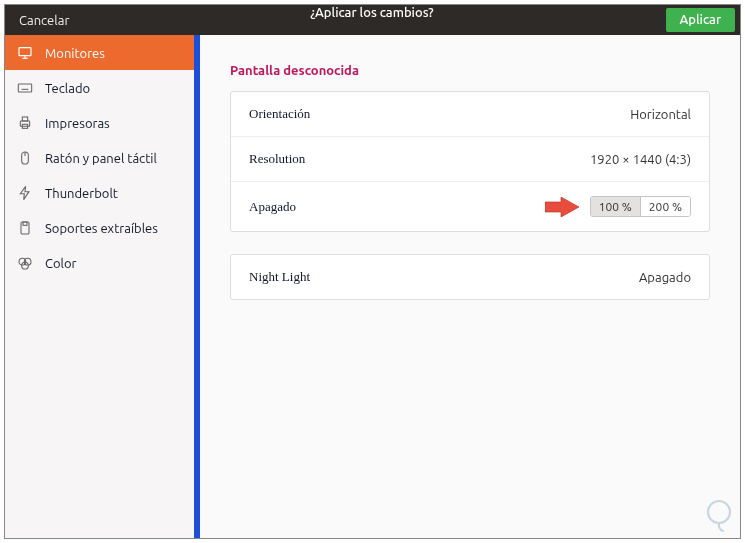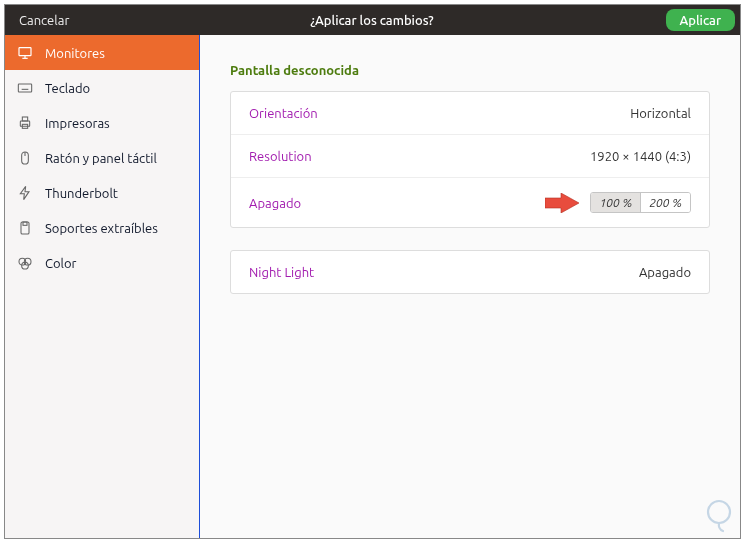"Cancelar" .titlebar { align-items: center -> none }
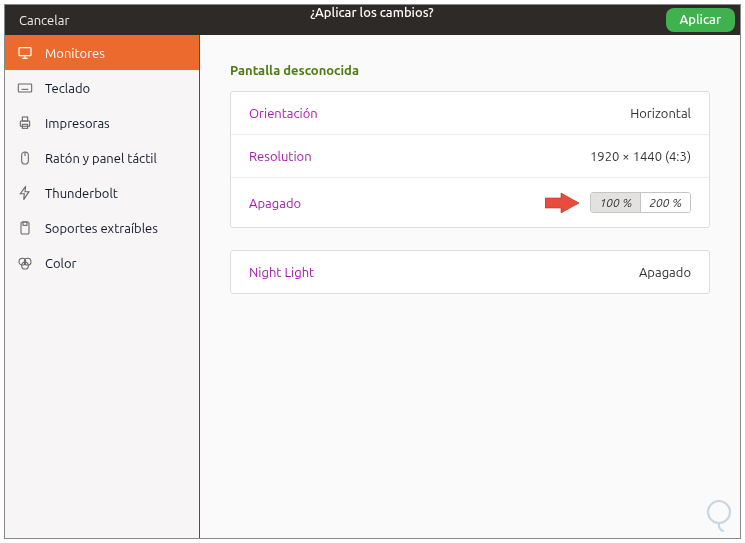"Aplicar" .titlebar .apply { border-radius: 8px -> 2px }
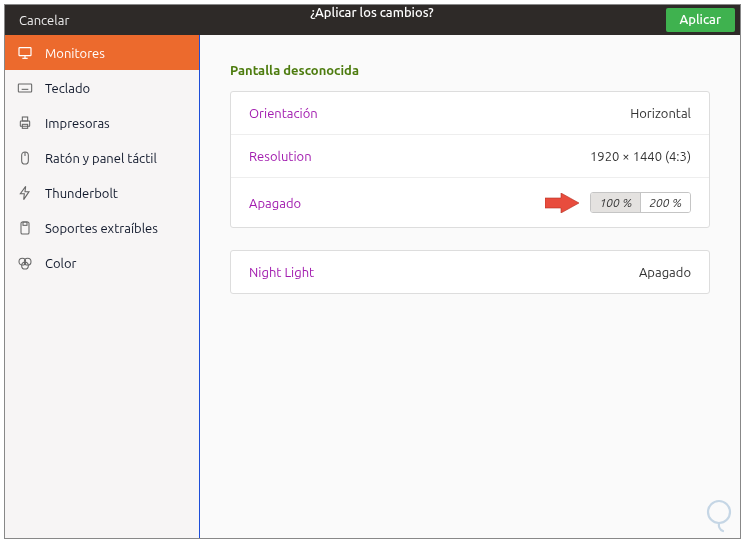"Monitores" .sidebar { border-right: 1px solid #1d4ed8 -> 6px solid #1d4ed8 }
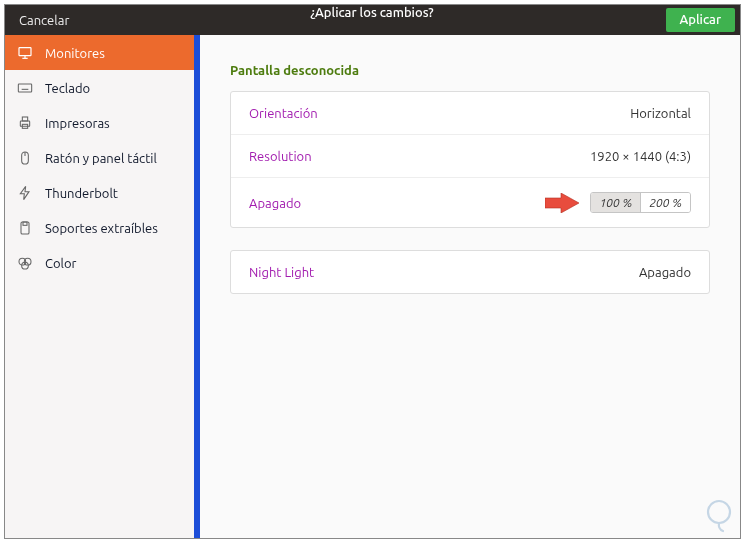"Pantalla desconocida" .section-title { color: #4d7c0f -> #be185d }
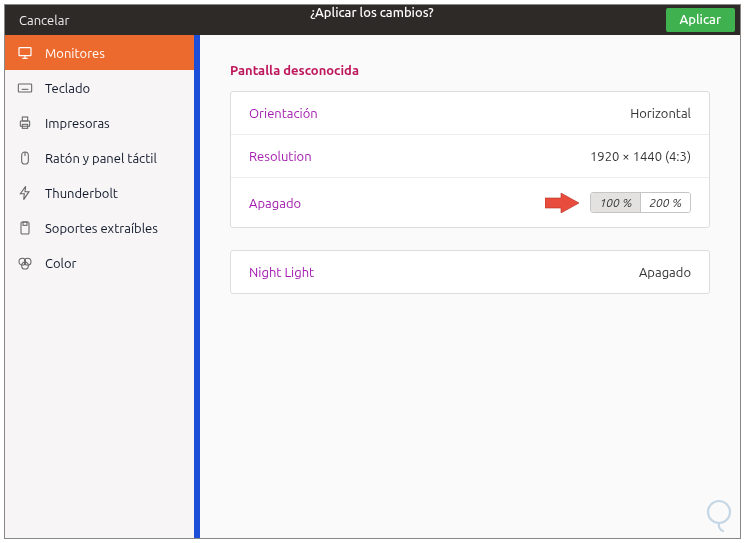"Orientación" .row .label { color: #a21caf -> #0f172a; font-family: none -> Liberation Serif, serif }
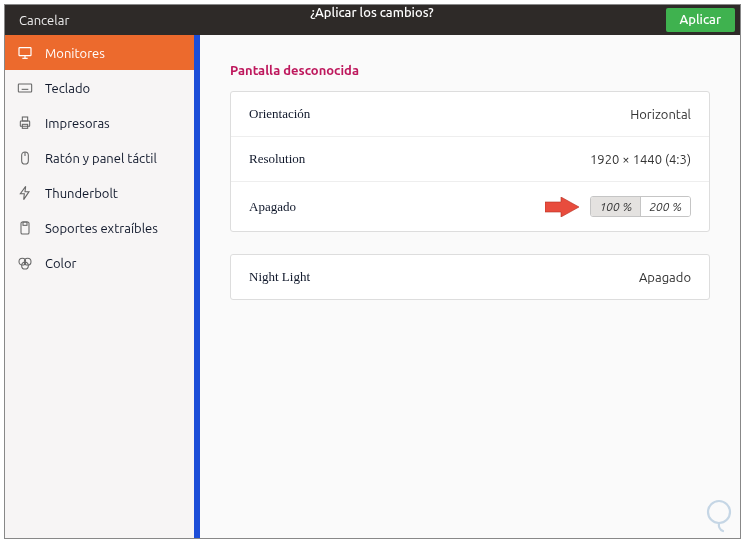"100 %" .scale-btn { font-style: italic -> none }
